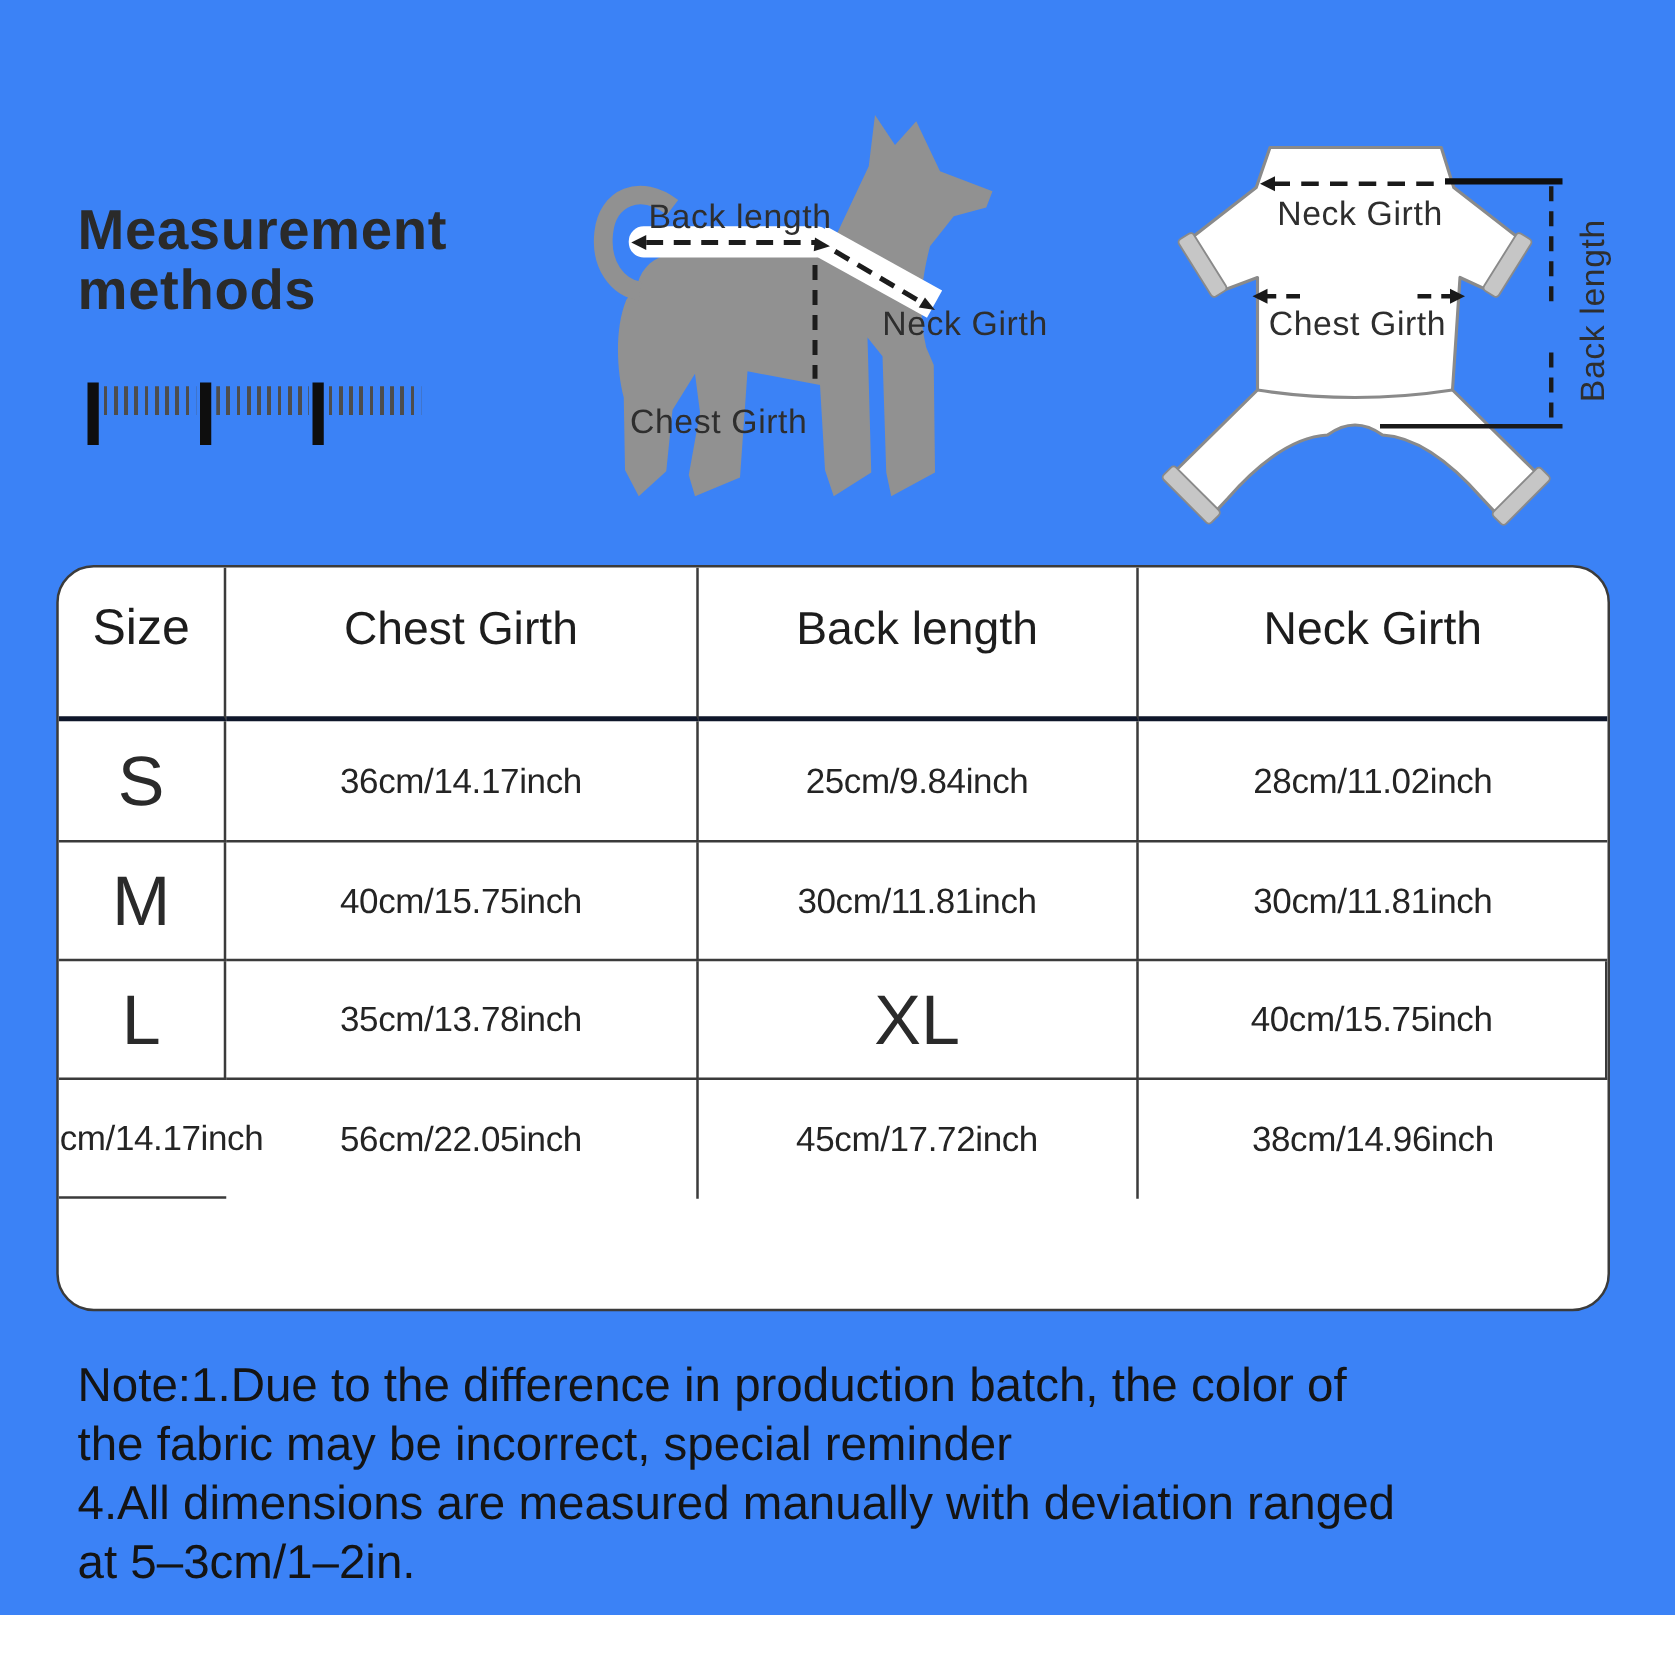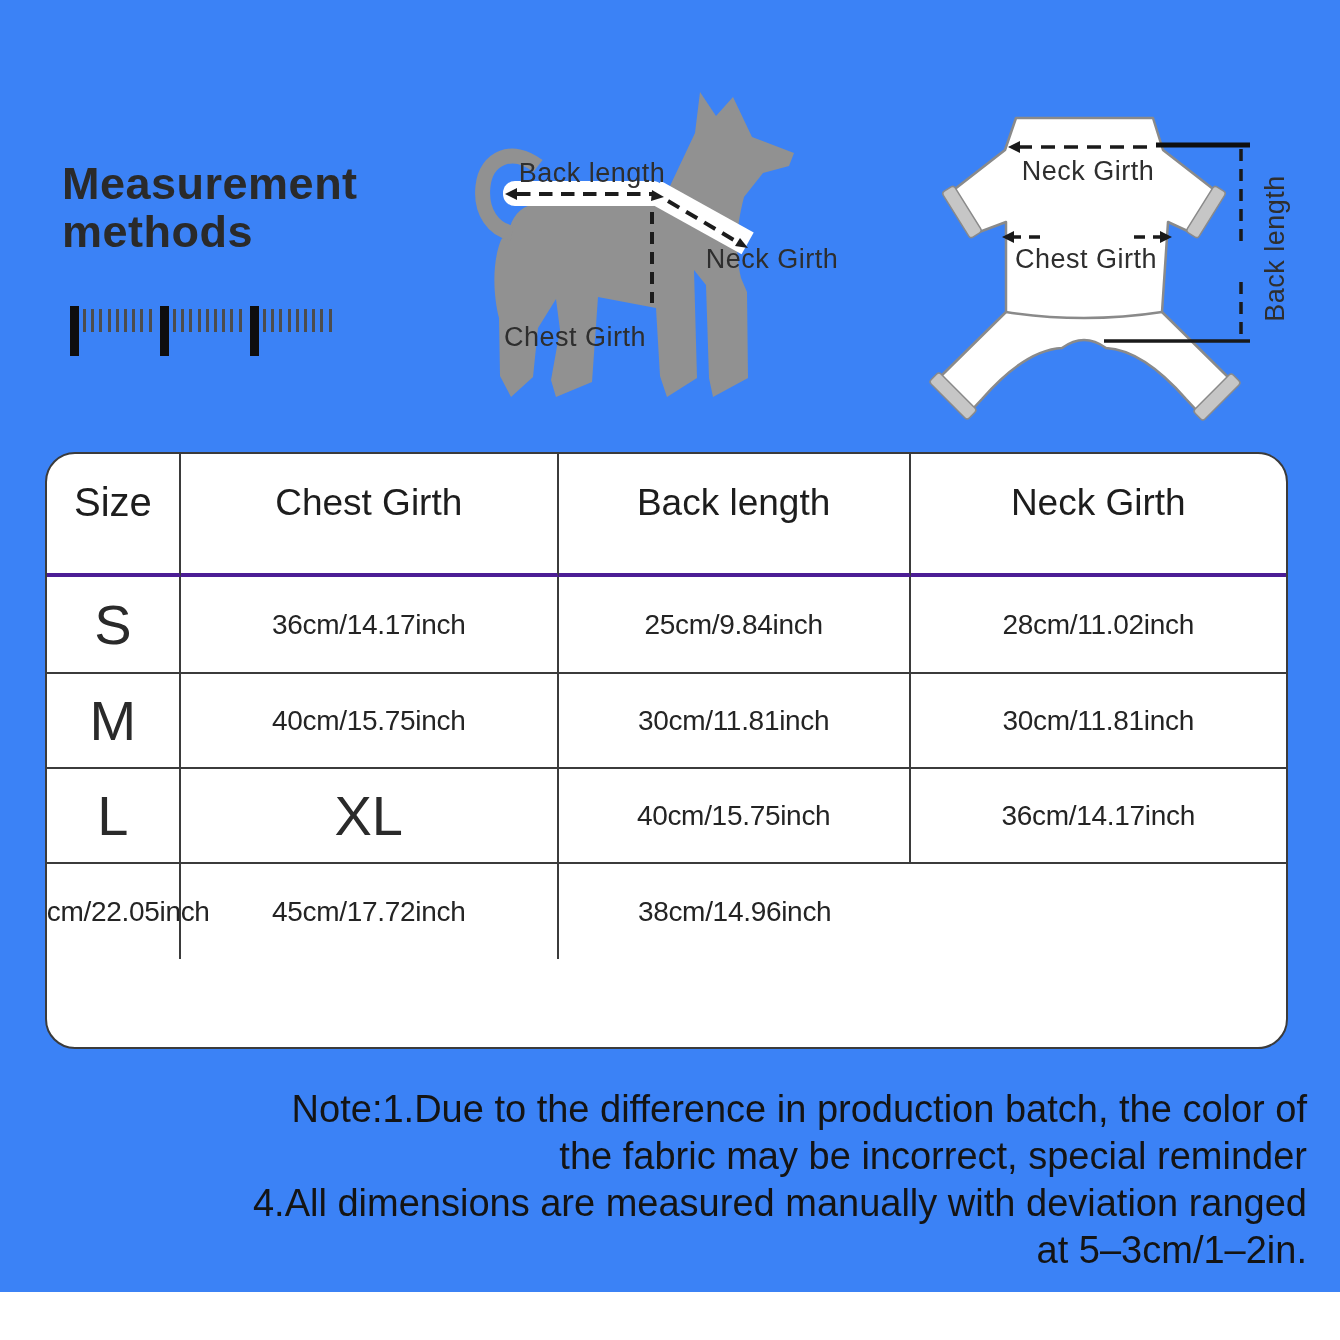"Size" .head-cell { border-bottom: 4px solid #4c1d95 -> 4px solid #0f172a }
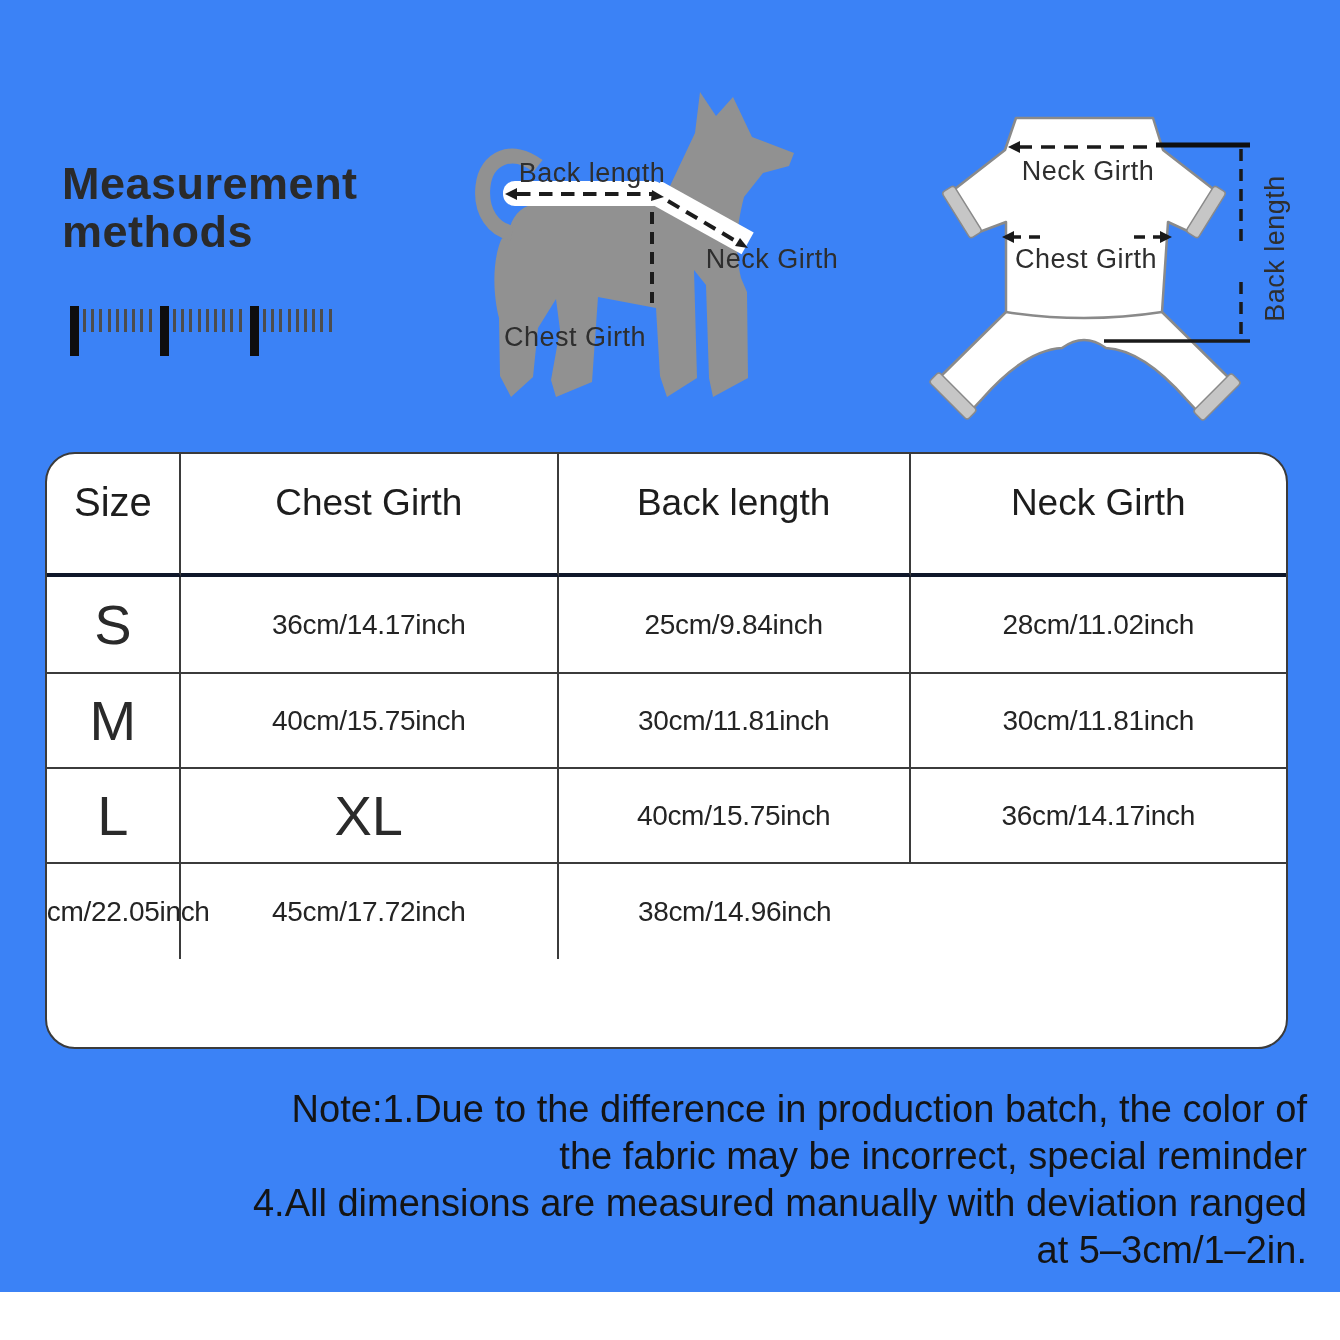"35cm/13.78inch" div.cell { html: none -> <div>35cm/13.78inch</div> }
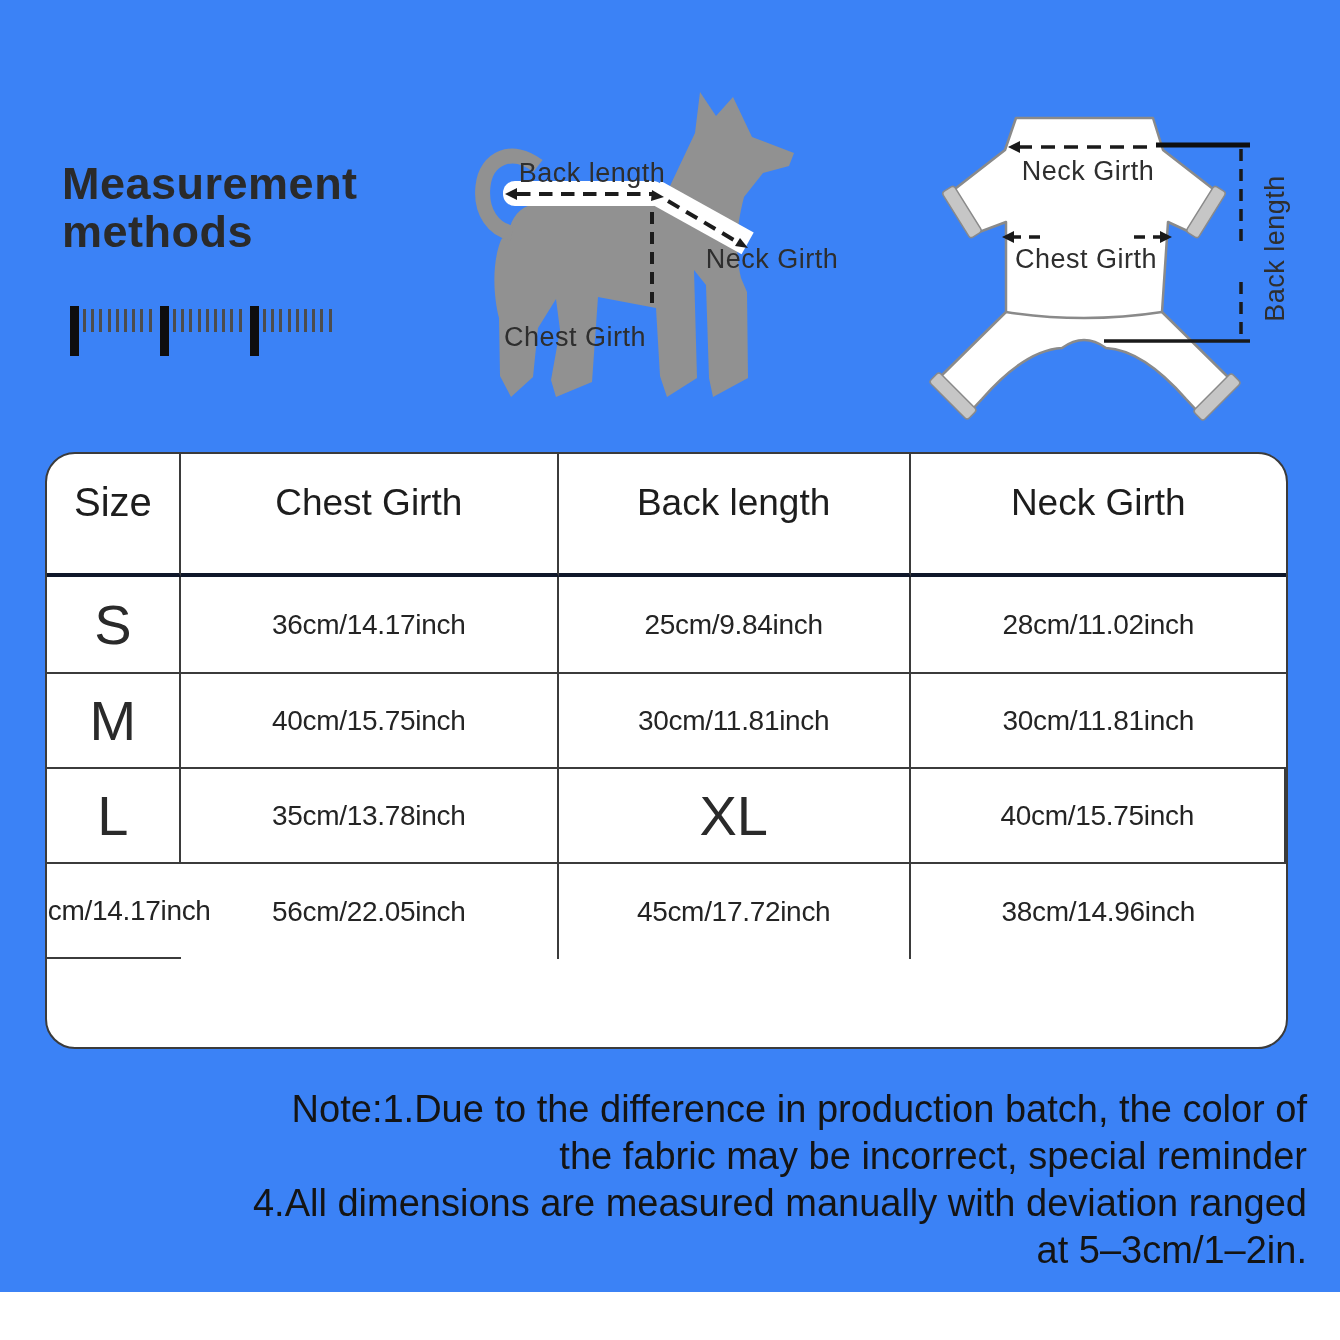"Note:1.Due to the difference in" .notes { text-align: right -> none }
